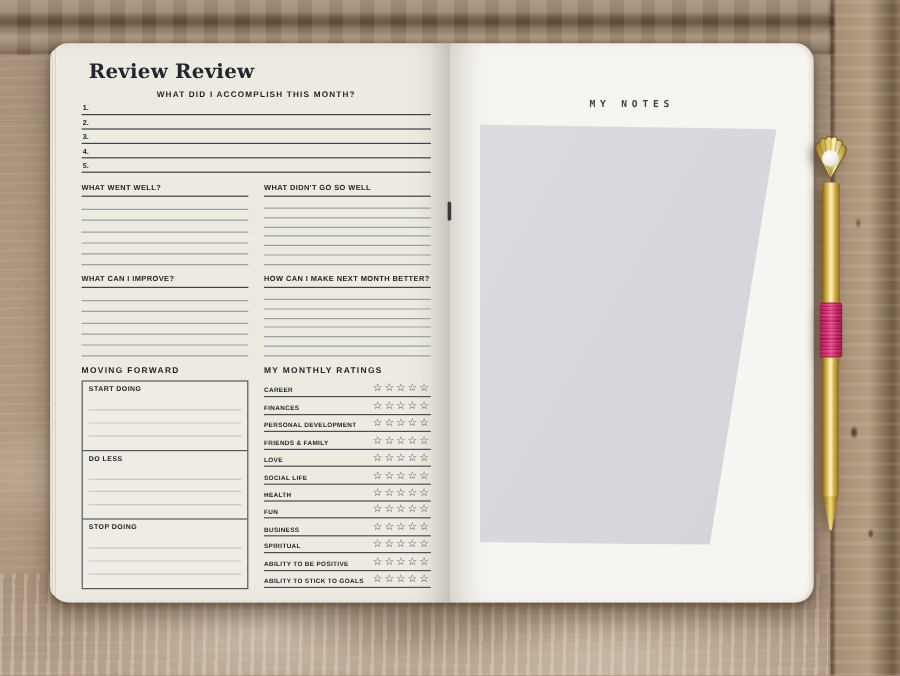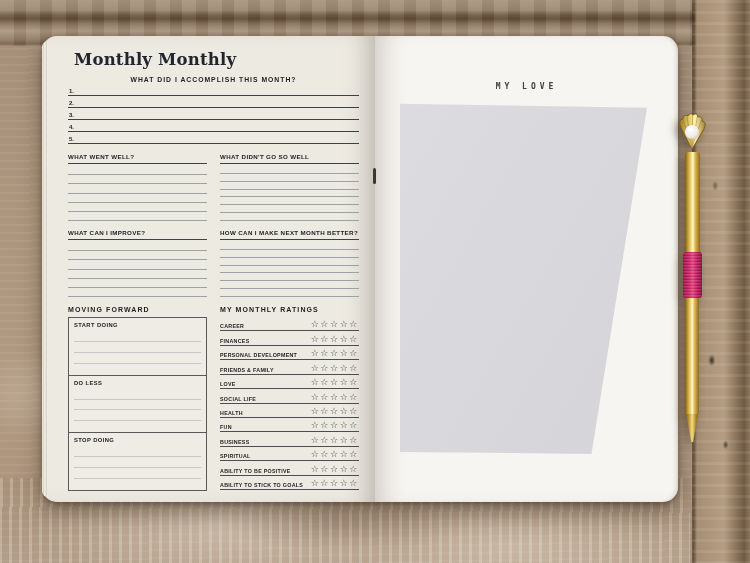"Monthly Monthly" div.lp-title { text: Monthly Monthly -> Review Review }
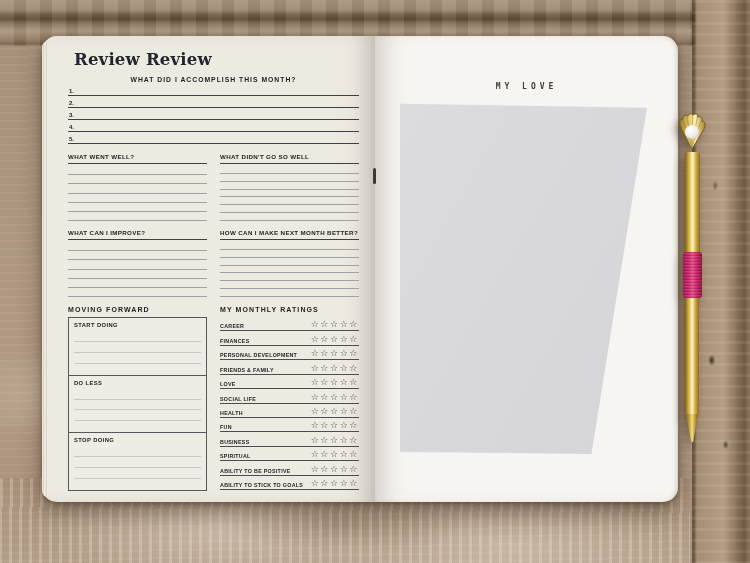"MY LOVE" div.notes-header { text: LOVE -> NOTES }
